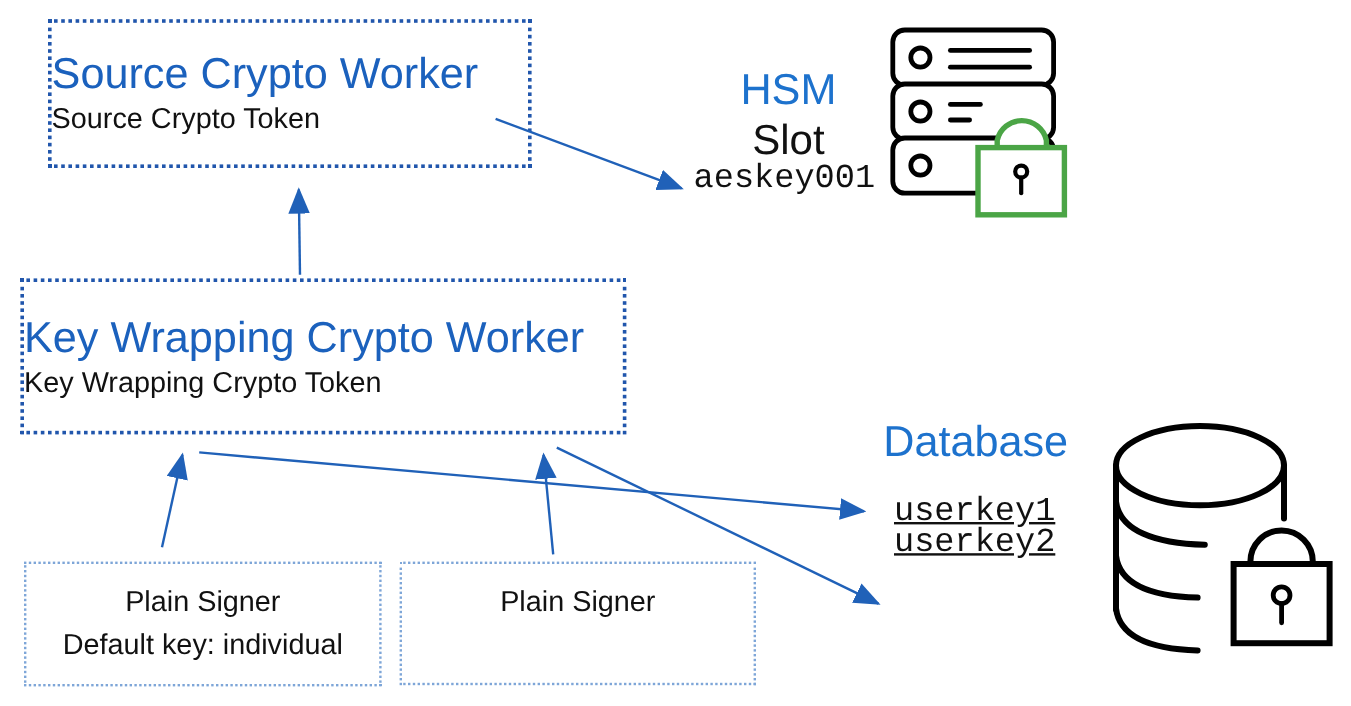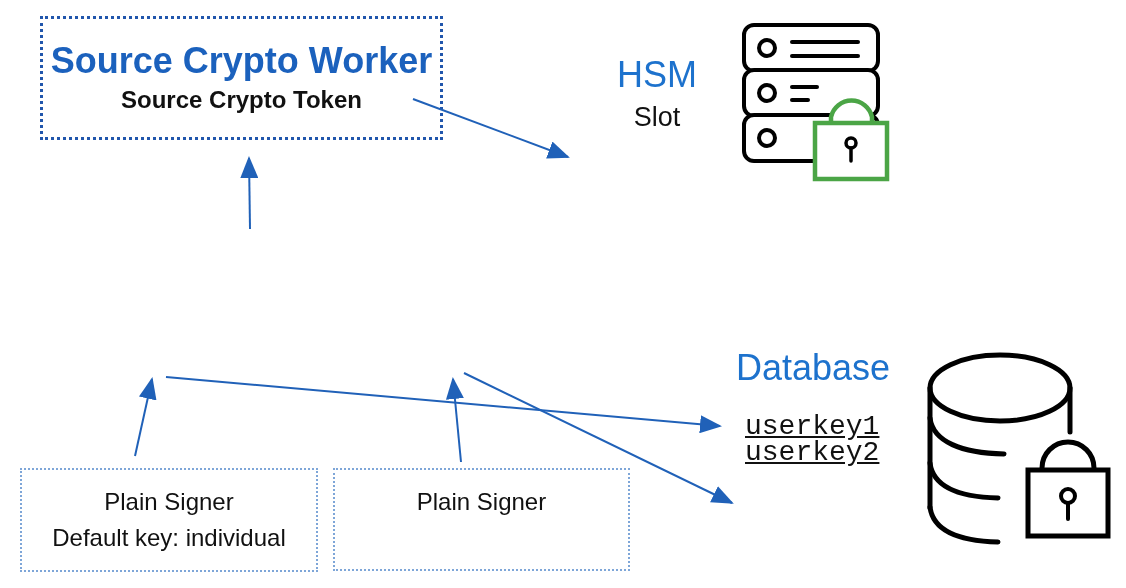"Source Crypto Worker" .dotted-box { font-weight: bold -> none; text-align: center -> left }
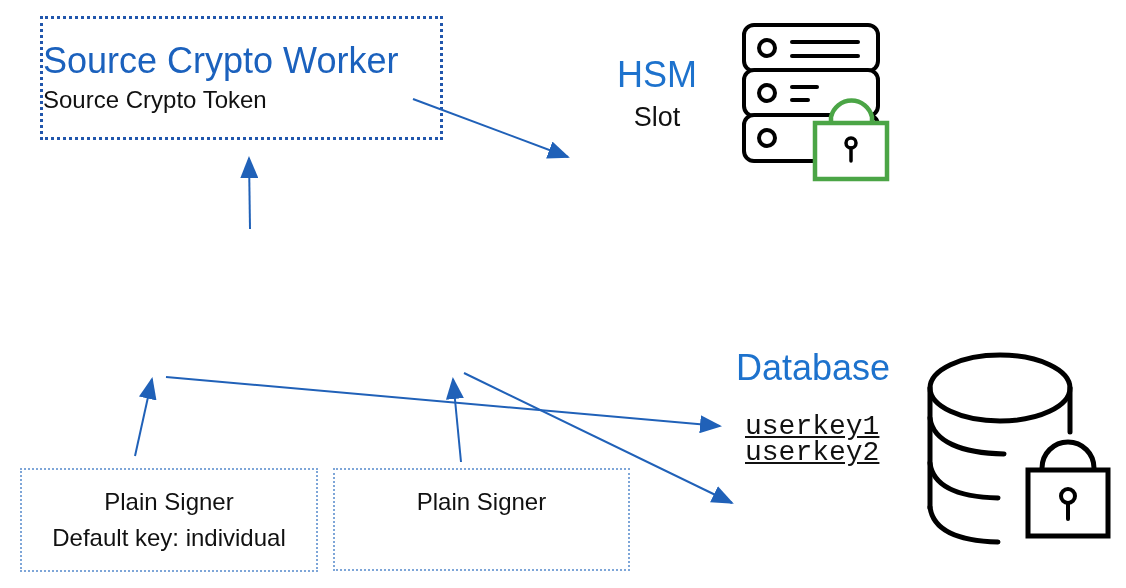"Slot" .black-label { font-size: 27px -> 35px }
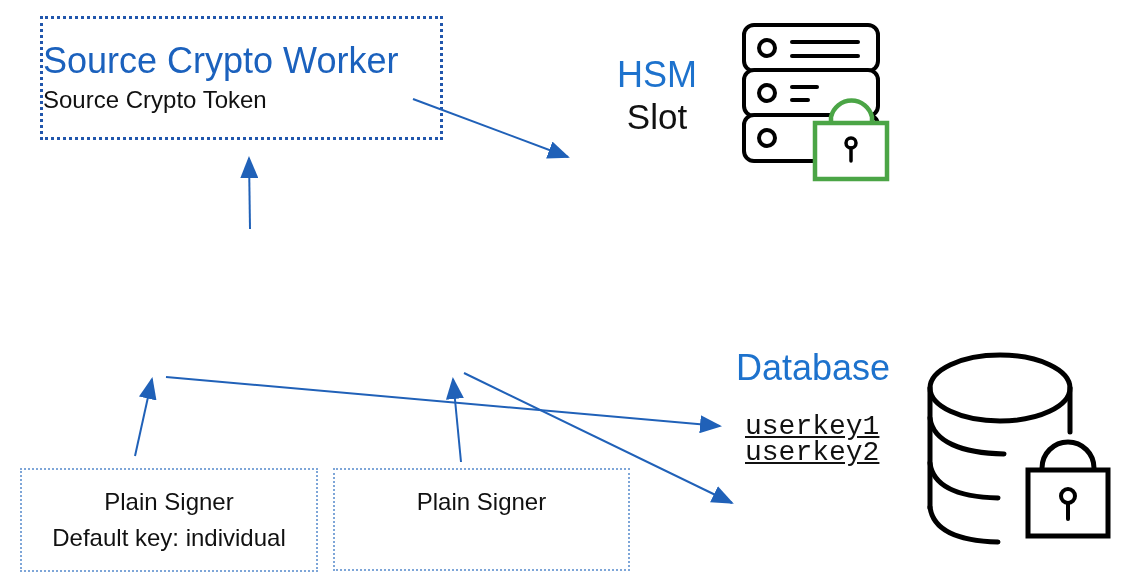"aeskey001" div.abs { html: none -> <div>aeskey001</div> }
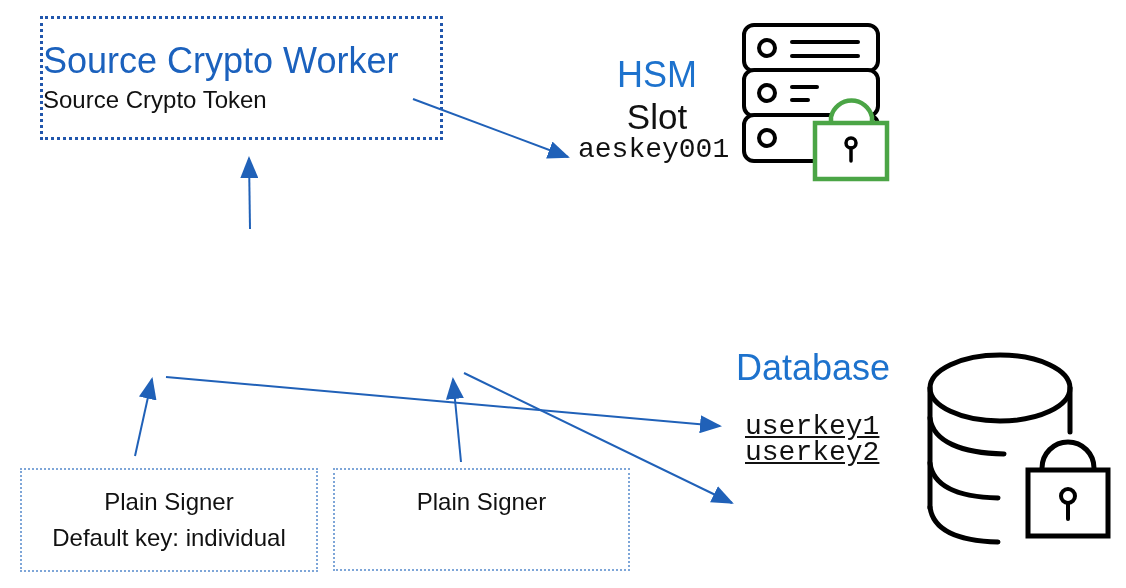"Key Wrapping Crypto Worker" div.dotted-box { html: none -> <div> <div>Key Wrapping Crypto Worker</div> <div>Key Wrapping Crypto Token</div> </div> }
